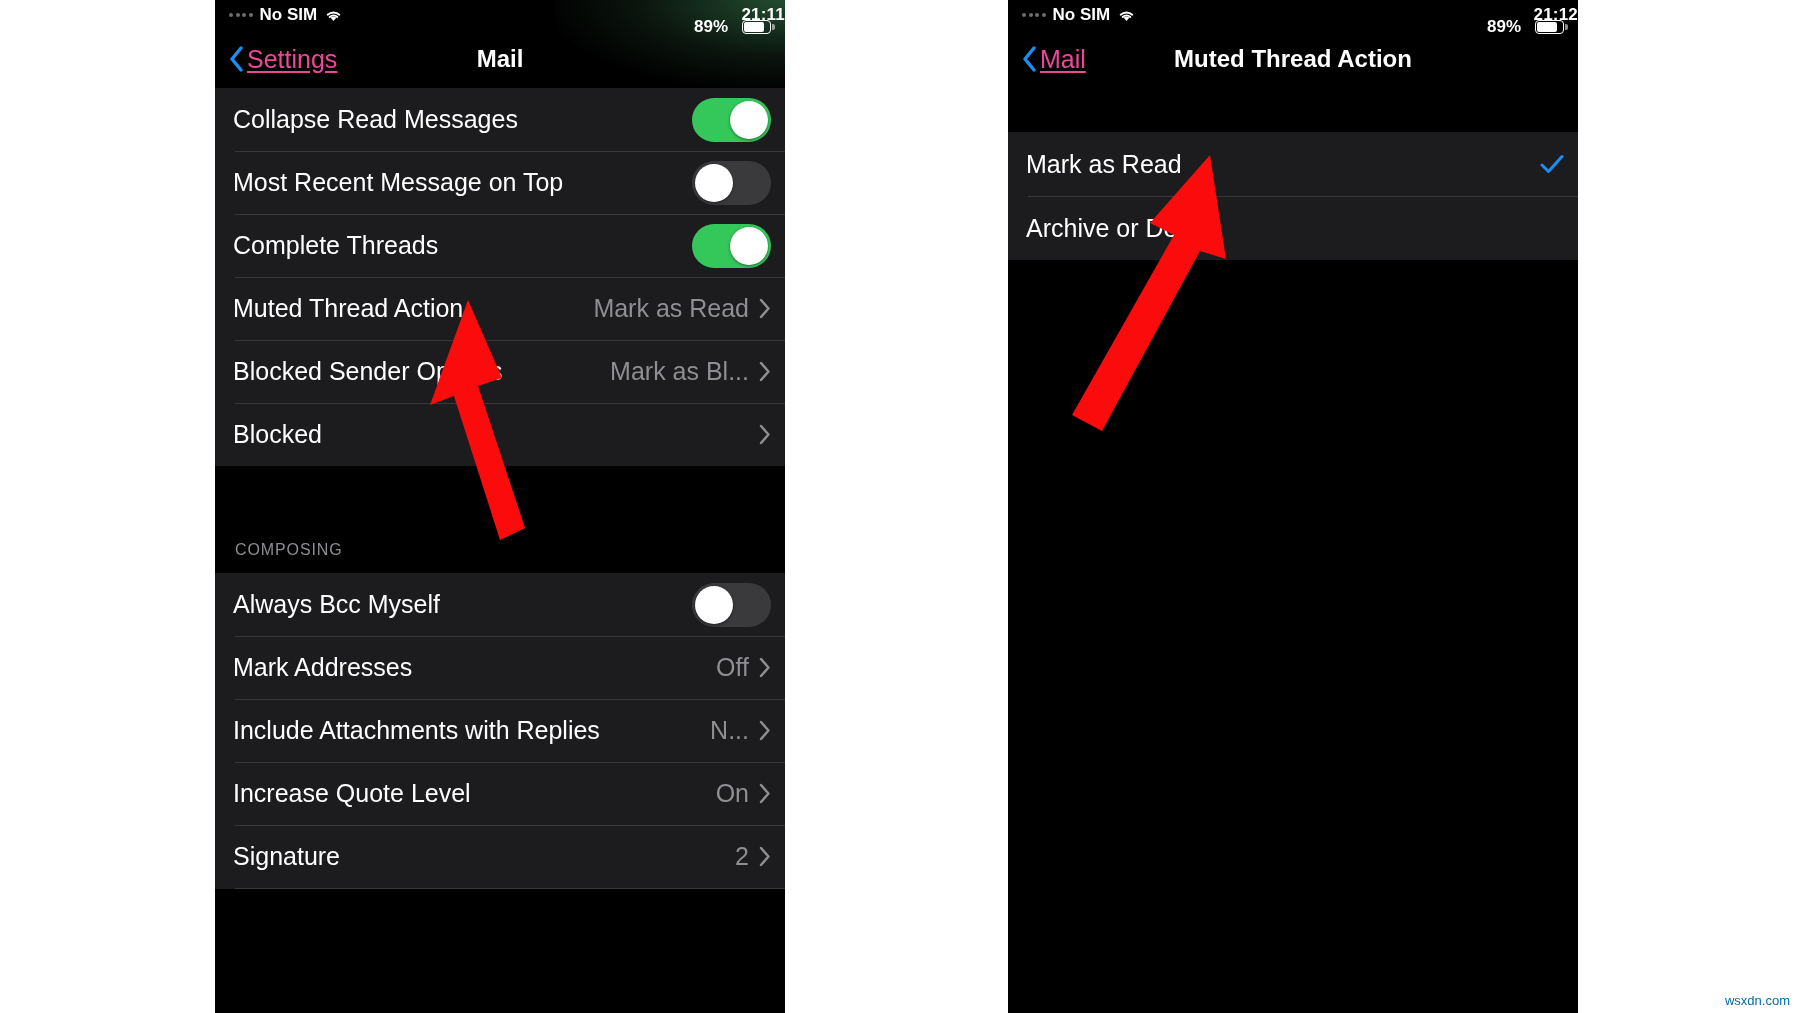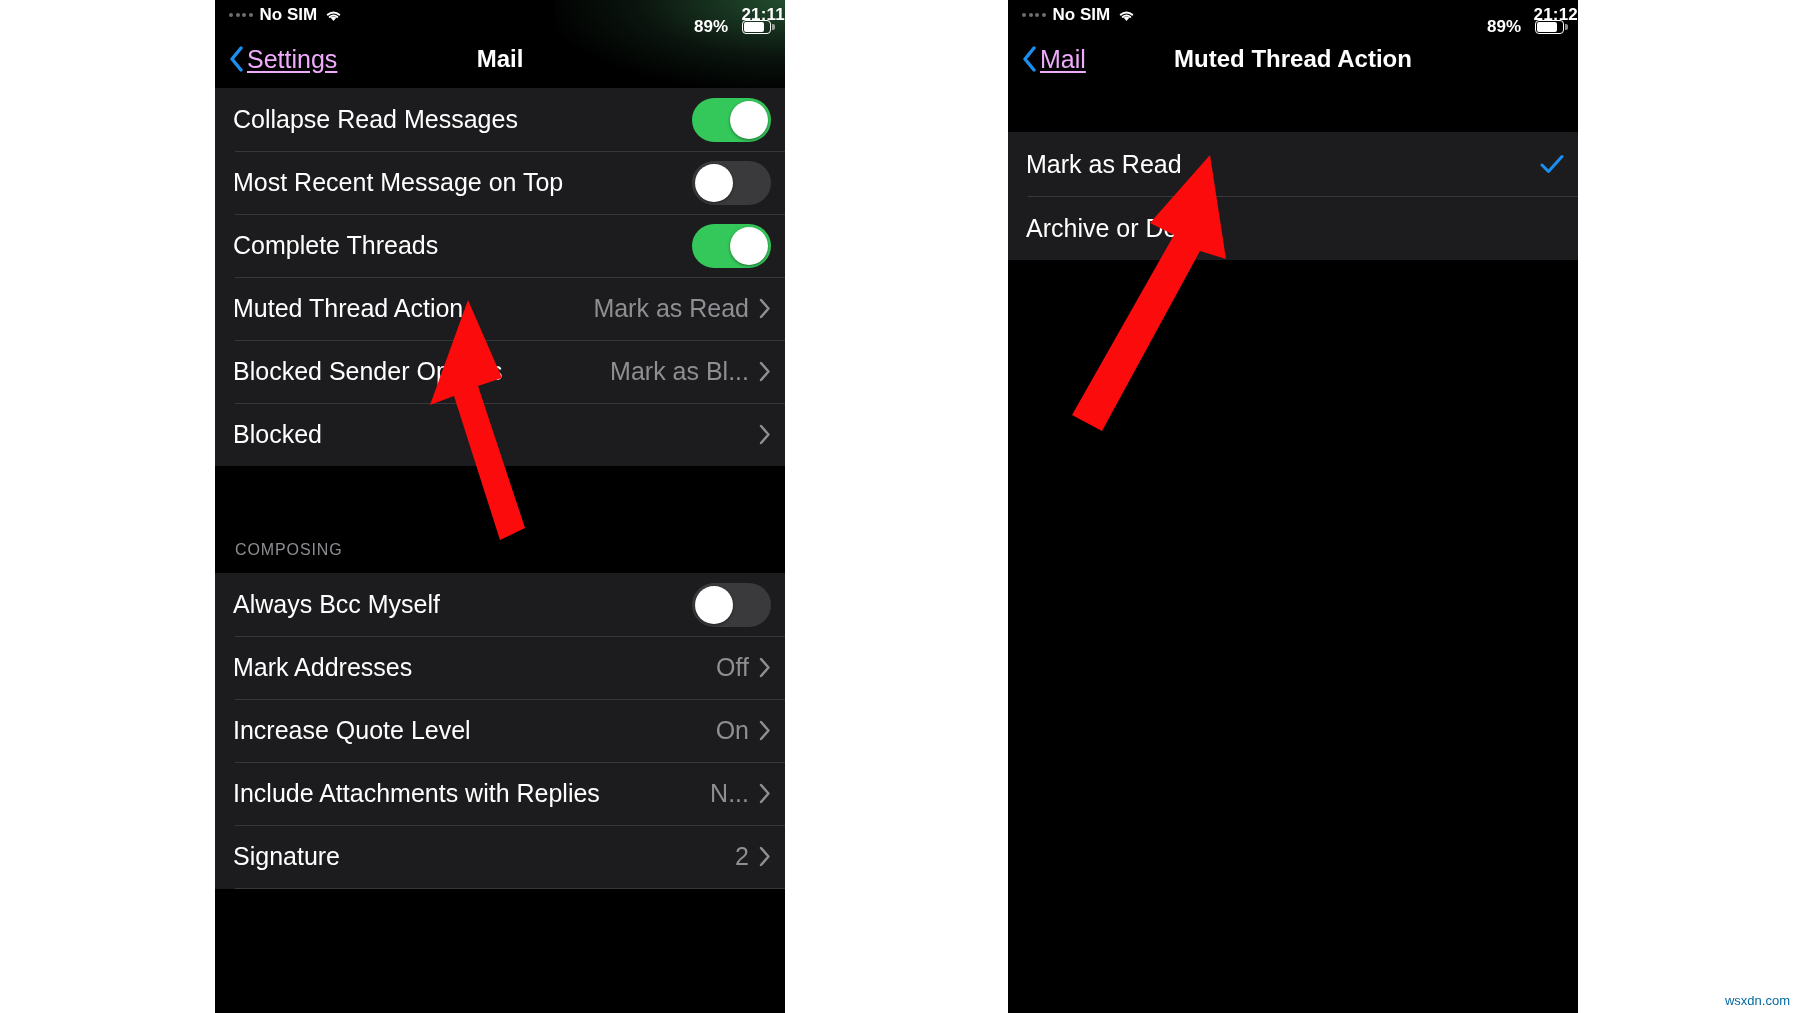"Settings" .nav-back-label { color: #f0abfc -> #ec4899 }
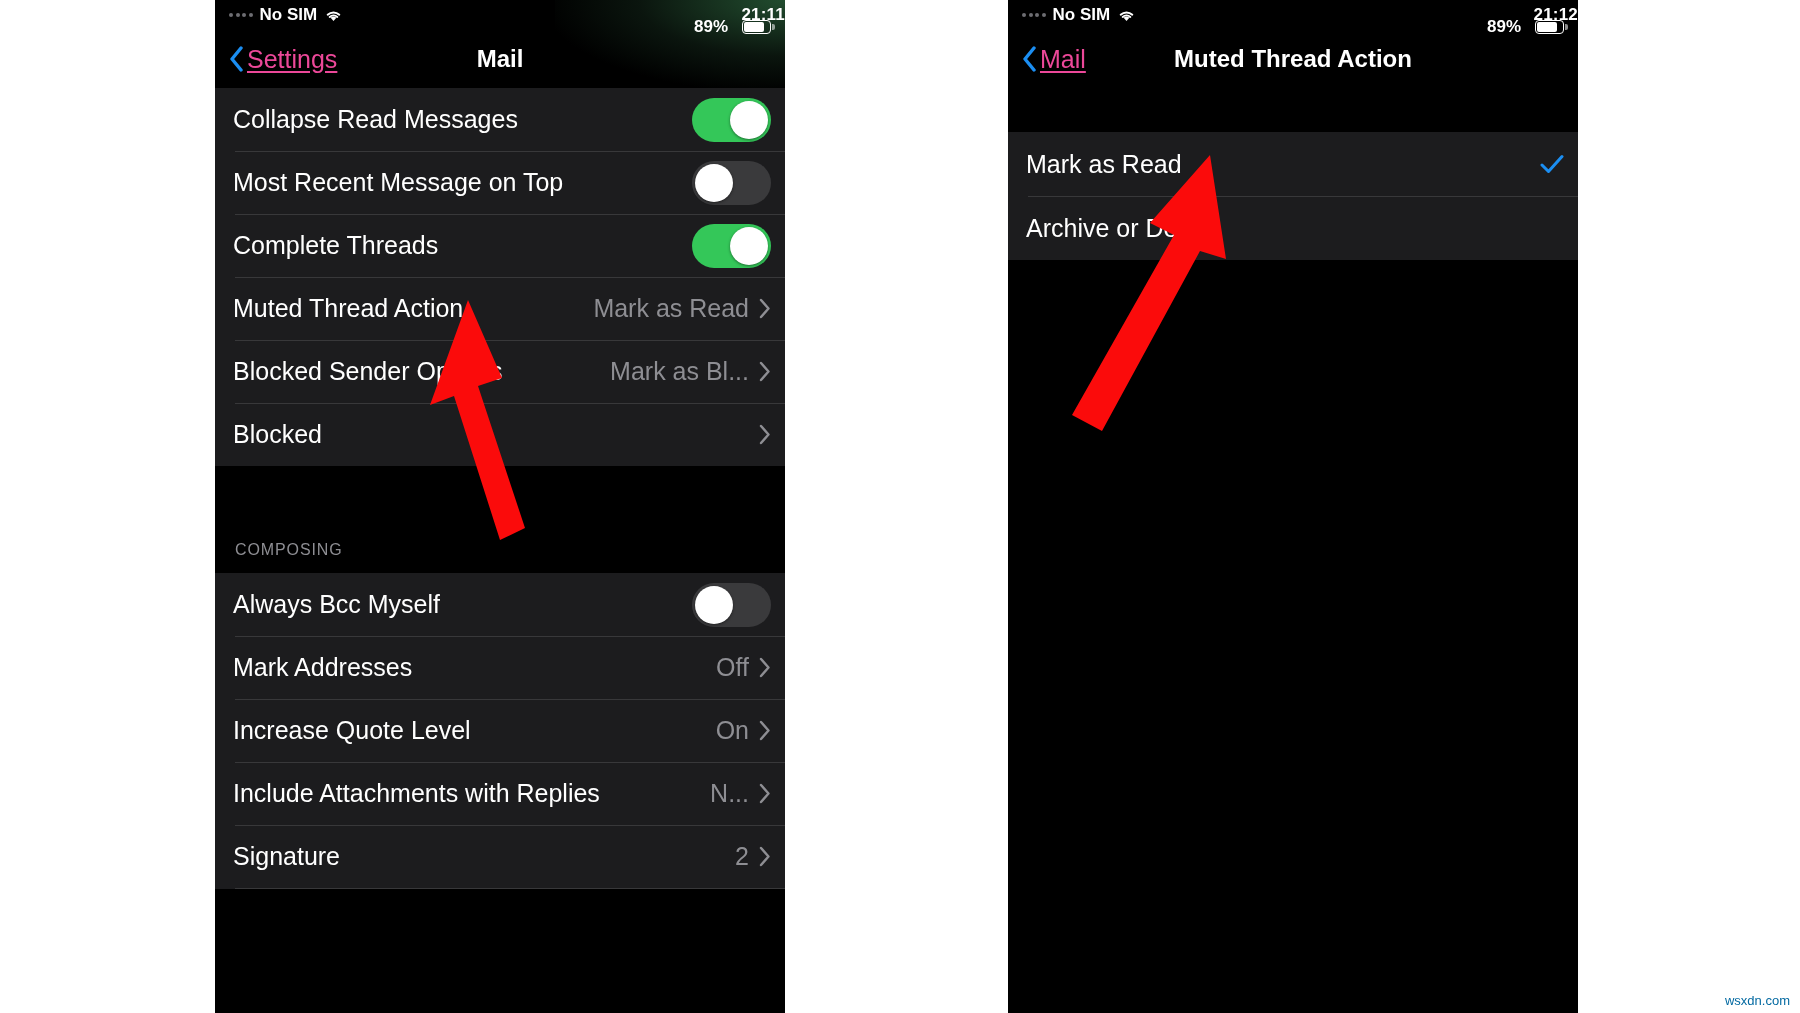"Increase Quote Level" div.row { order: before "Include Attachments with Replies" -> after "Include Attachments with Replies" }
